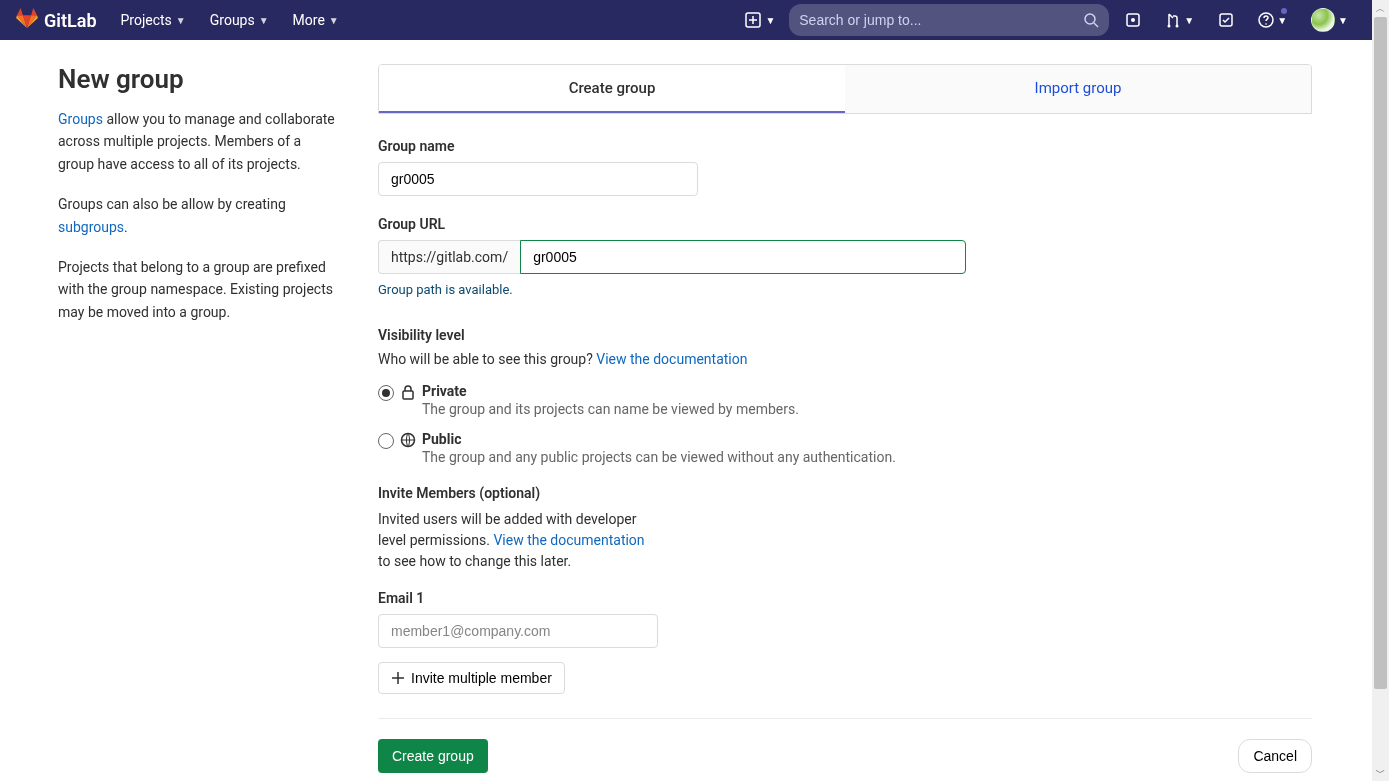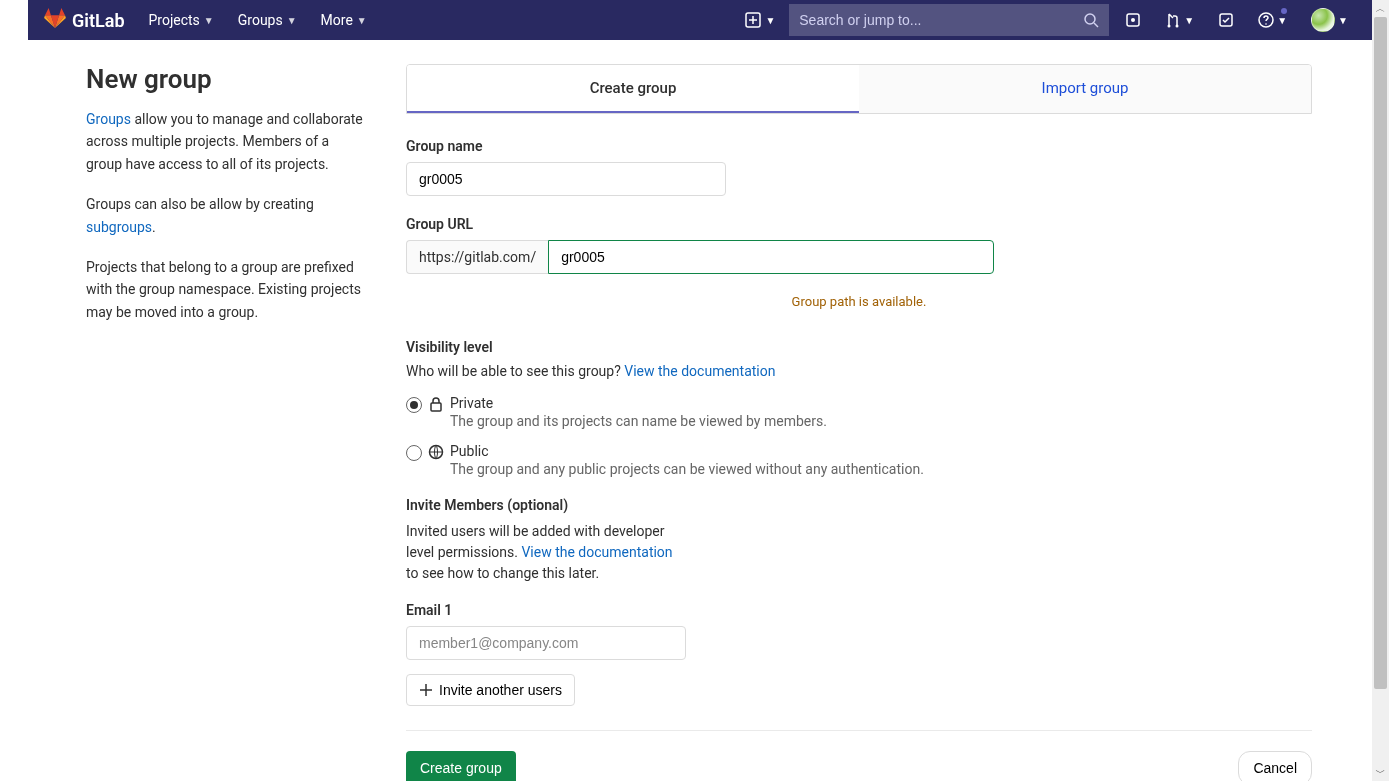"GitLab" .page { padding-left: 28px -> none }
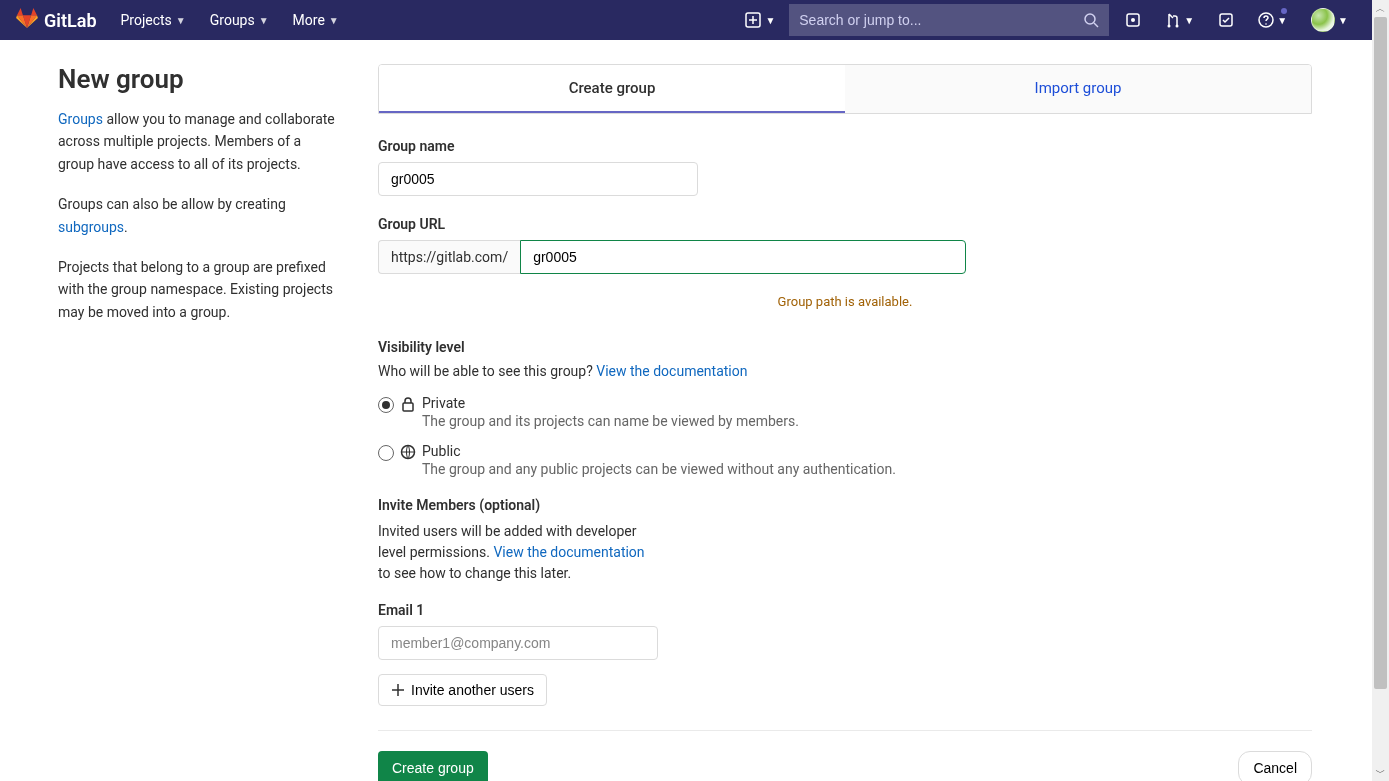"Search or jump to..." .search-box { border-radius: 0 -> 12px }
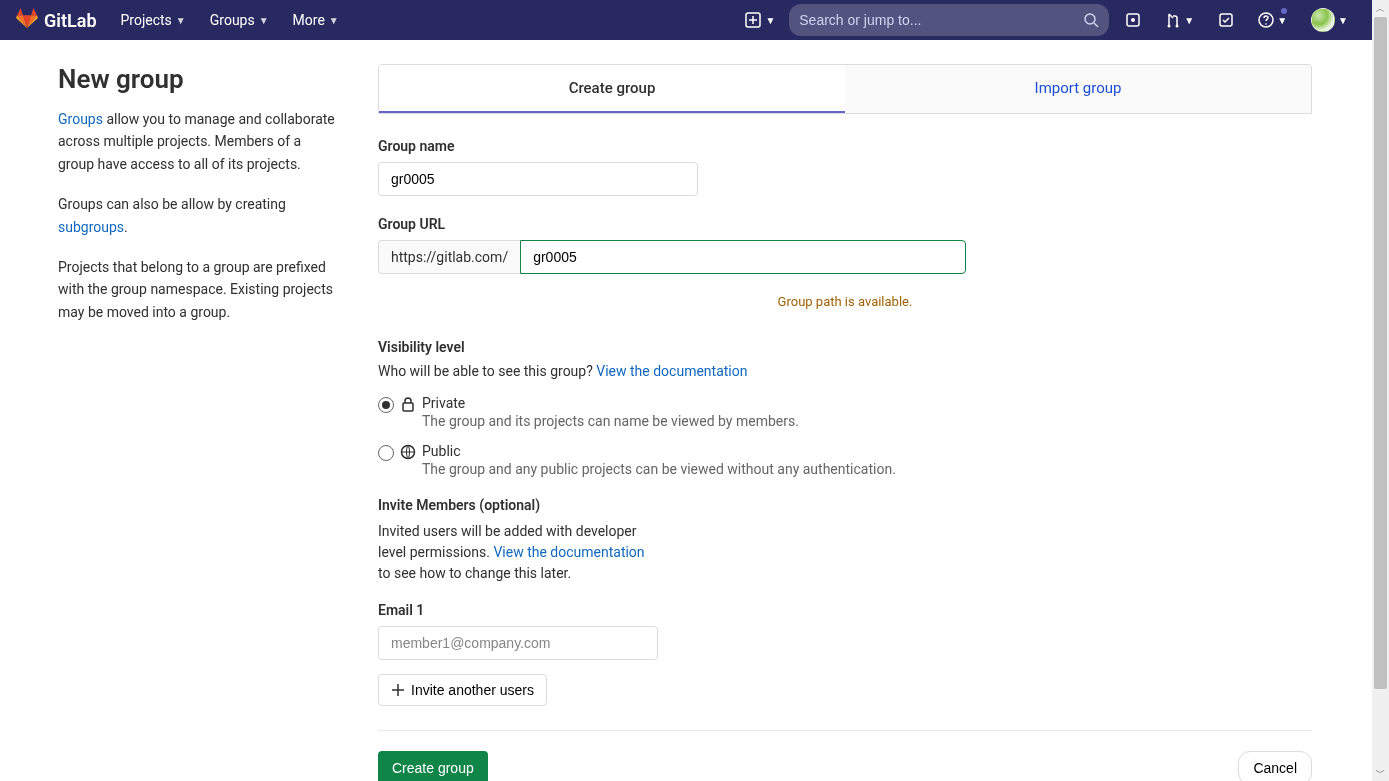"Group path is available." .help-text { color: #a16207 -> #0c4a6e; margin-top: 20px -> 8px; text-align: center -> none }
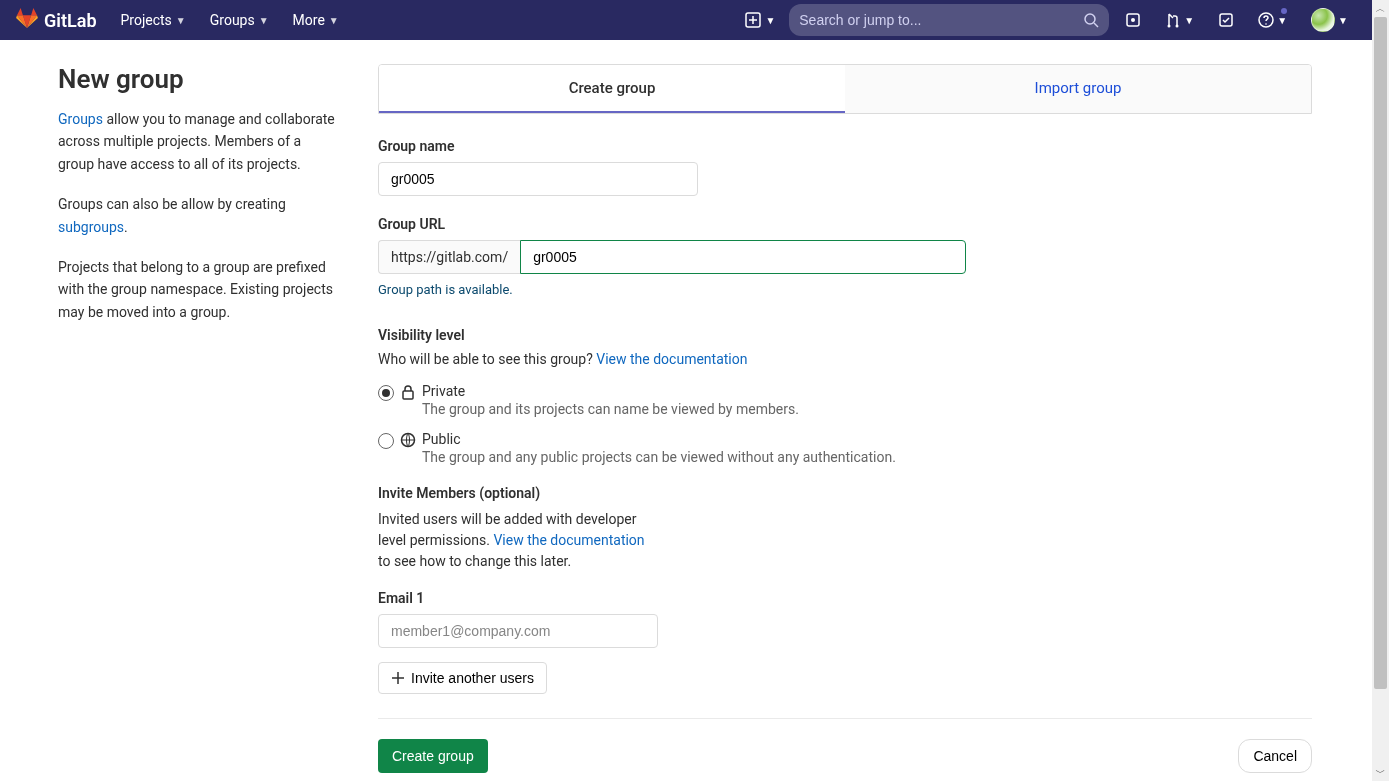"Private" .radio-content .radio-title { font-weight: 400 -> 700 }
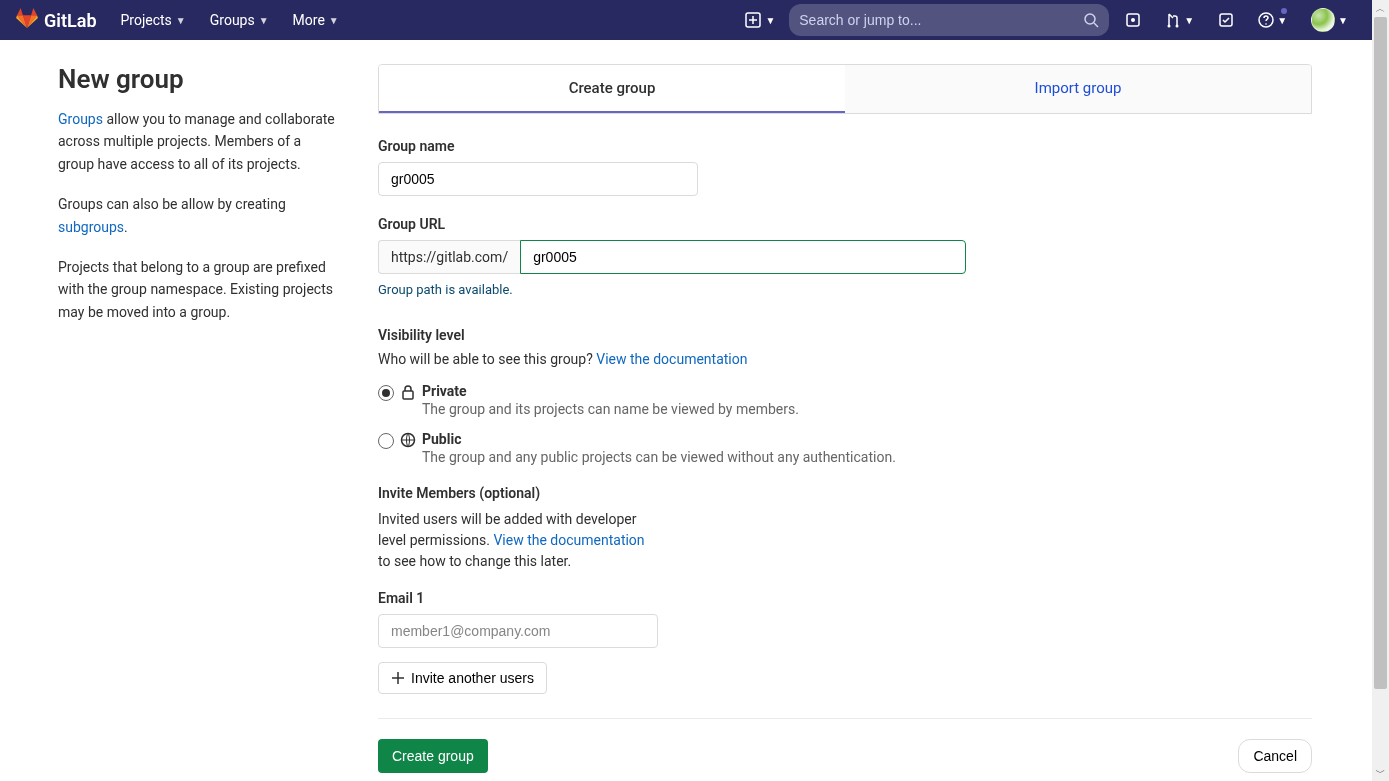"Invite another users" span { text: another users -> multiple member }
